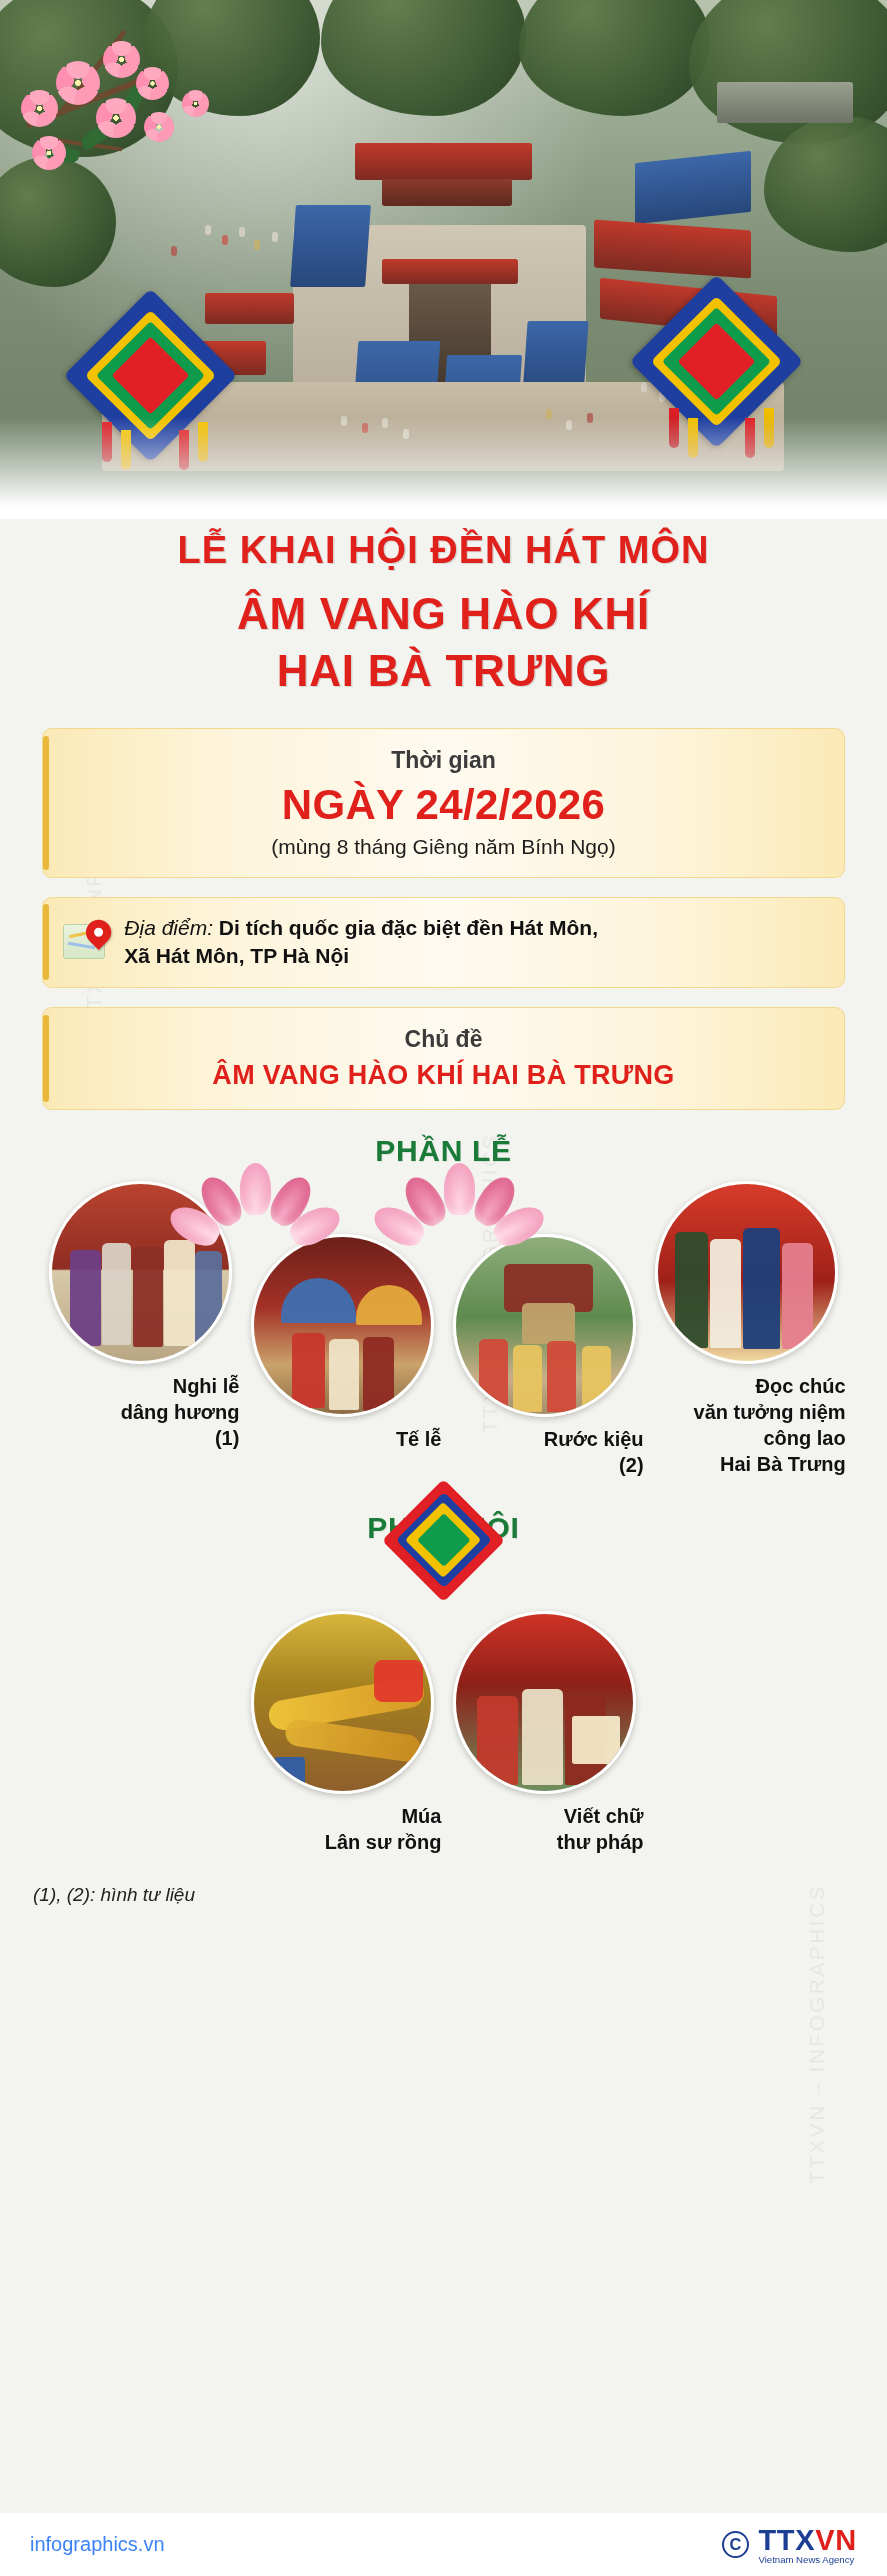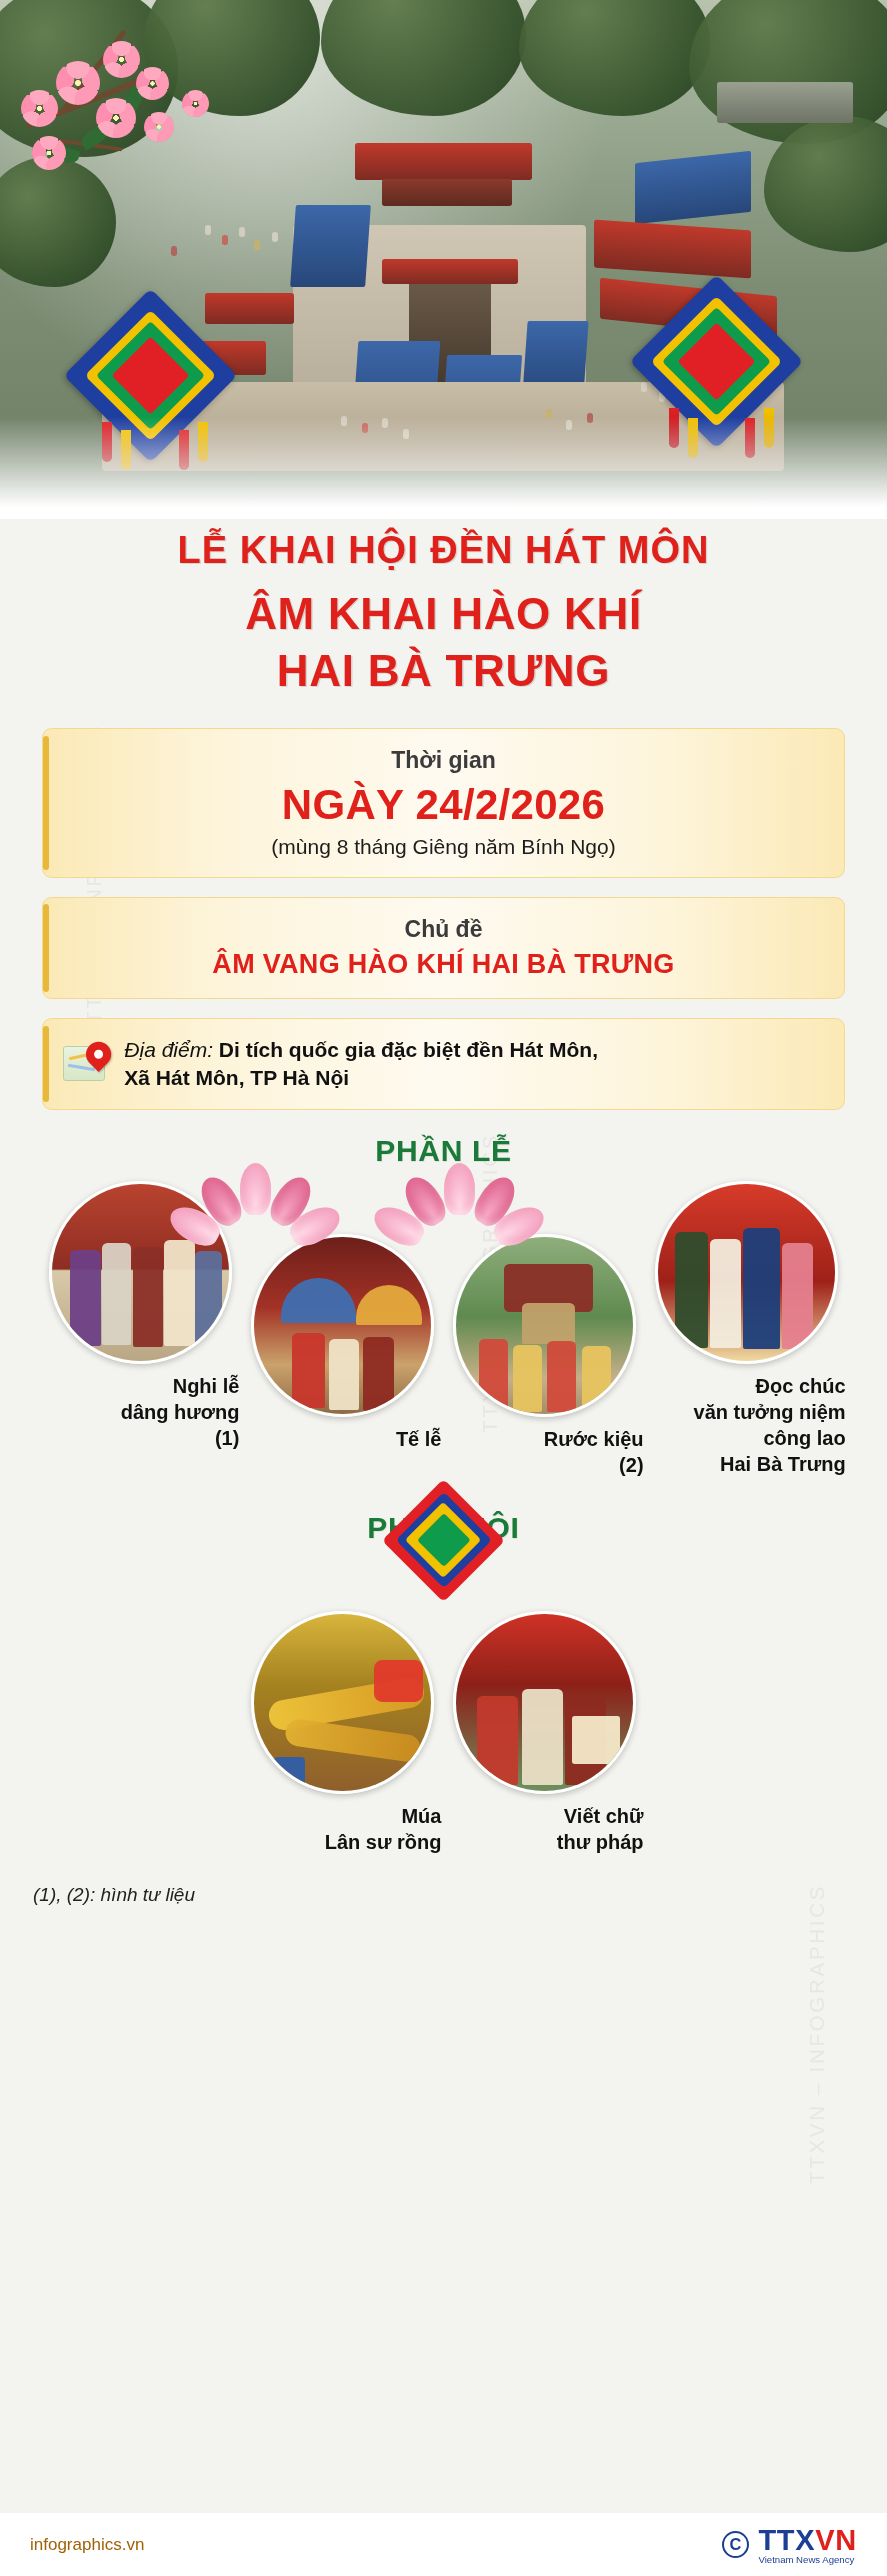"ÂM KHAI HÀO KHÍ" div.t-sub { text: KHAI -> VANG }
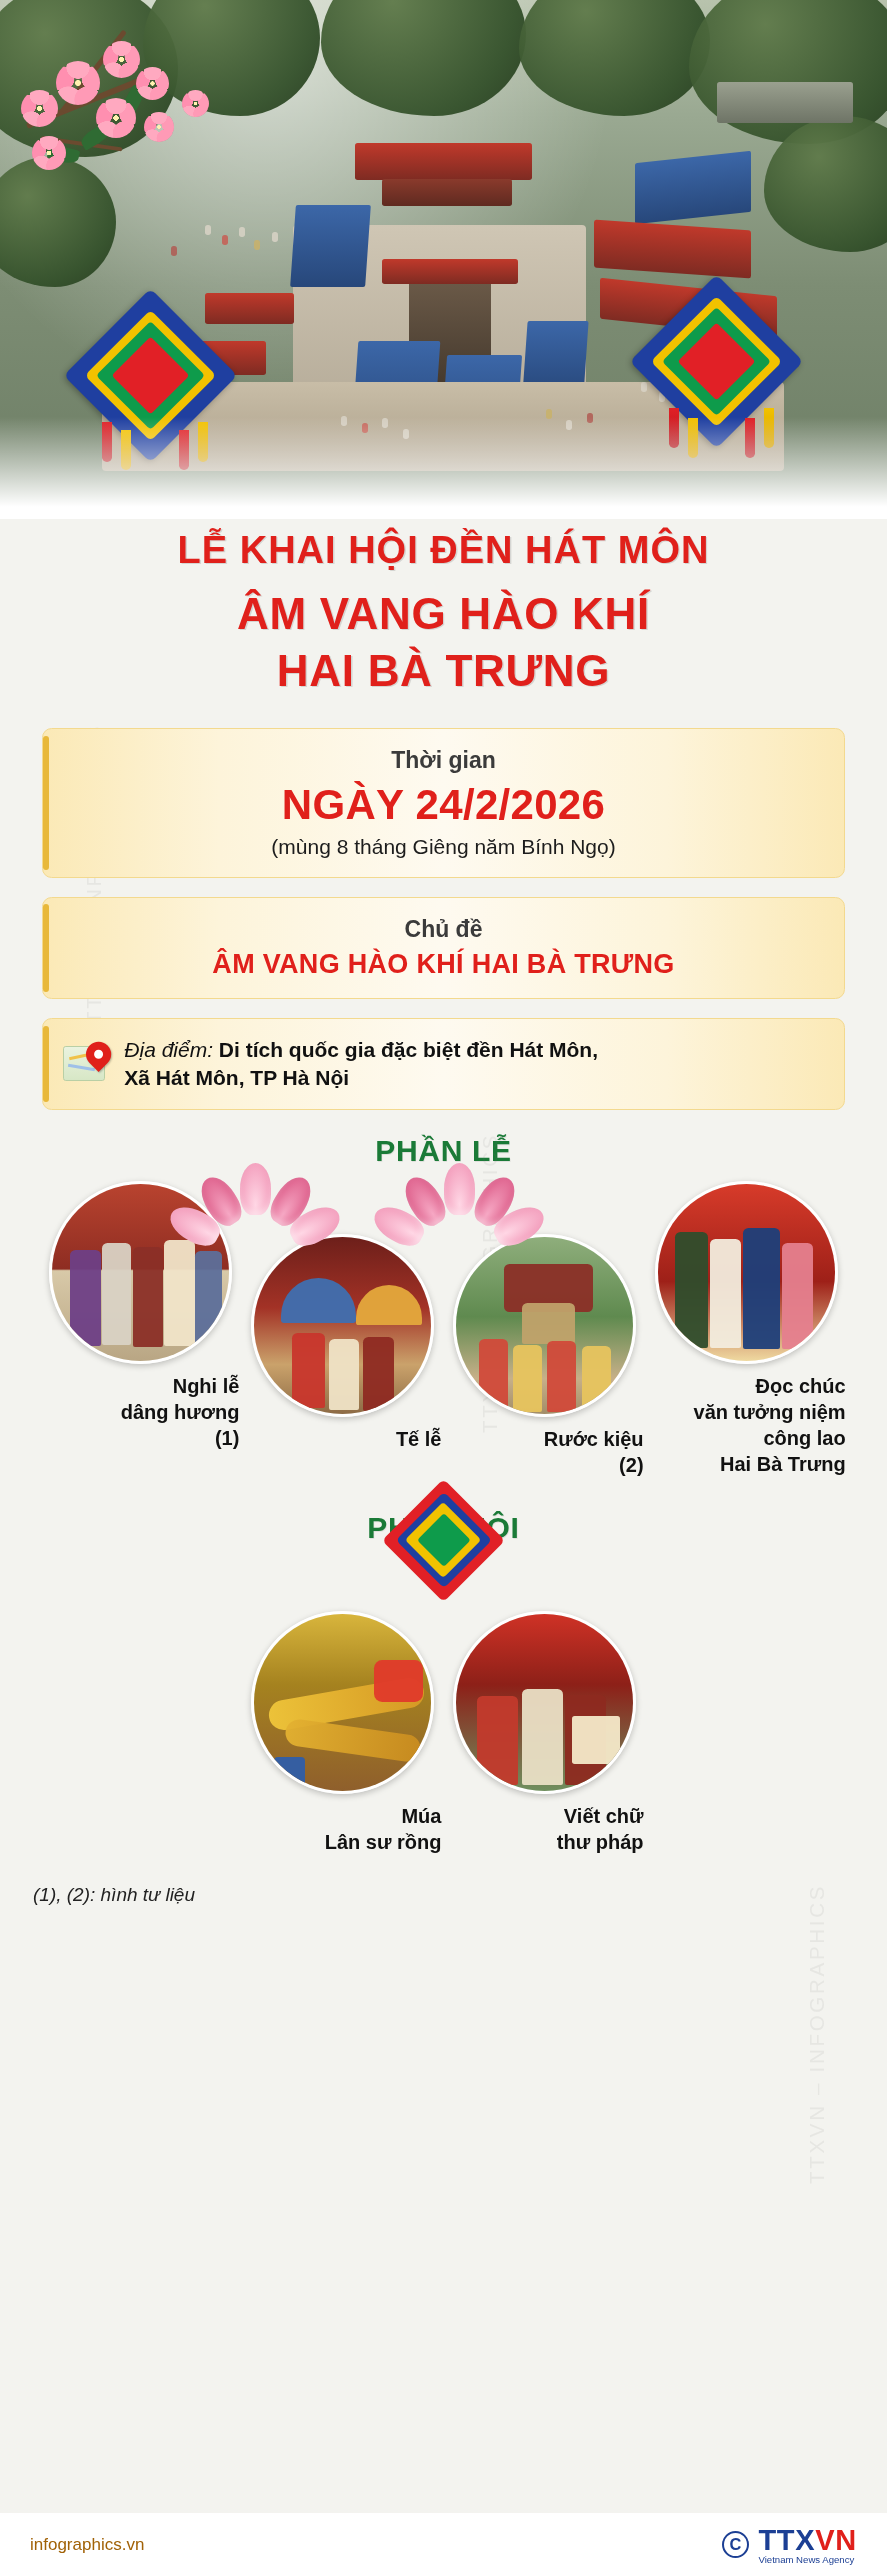"Chủ đề" div.card { order: before "Địa điểm: Di tích quốc" -> after "Địa điểm: Di tích quốc" }
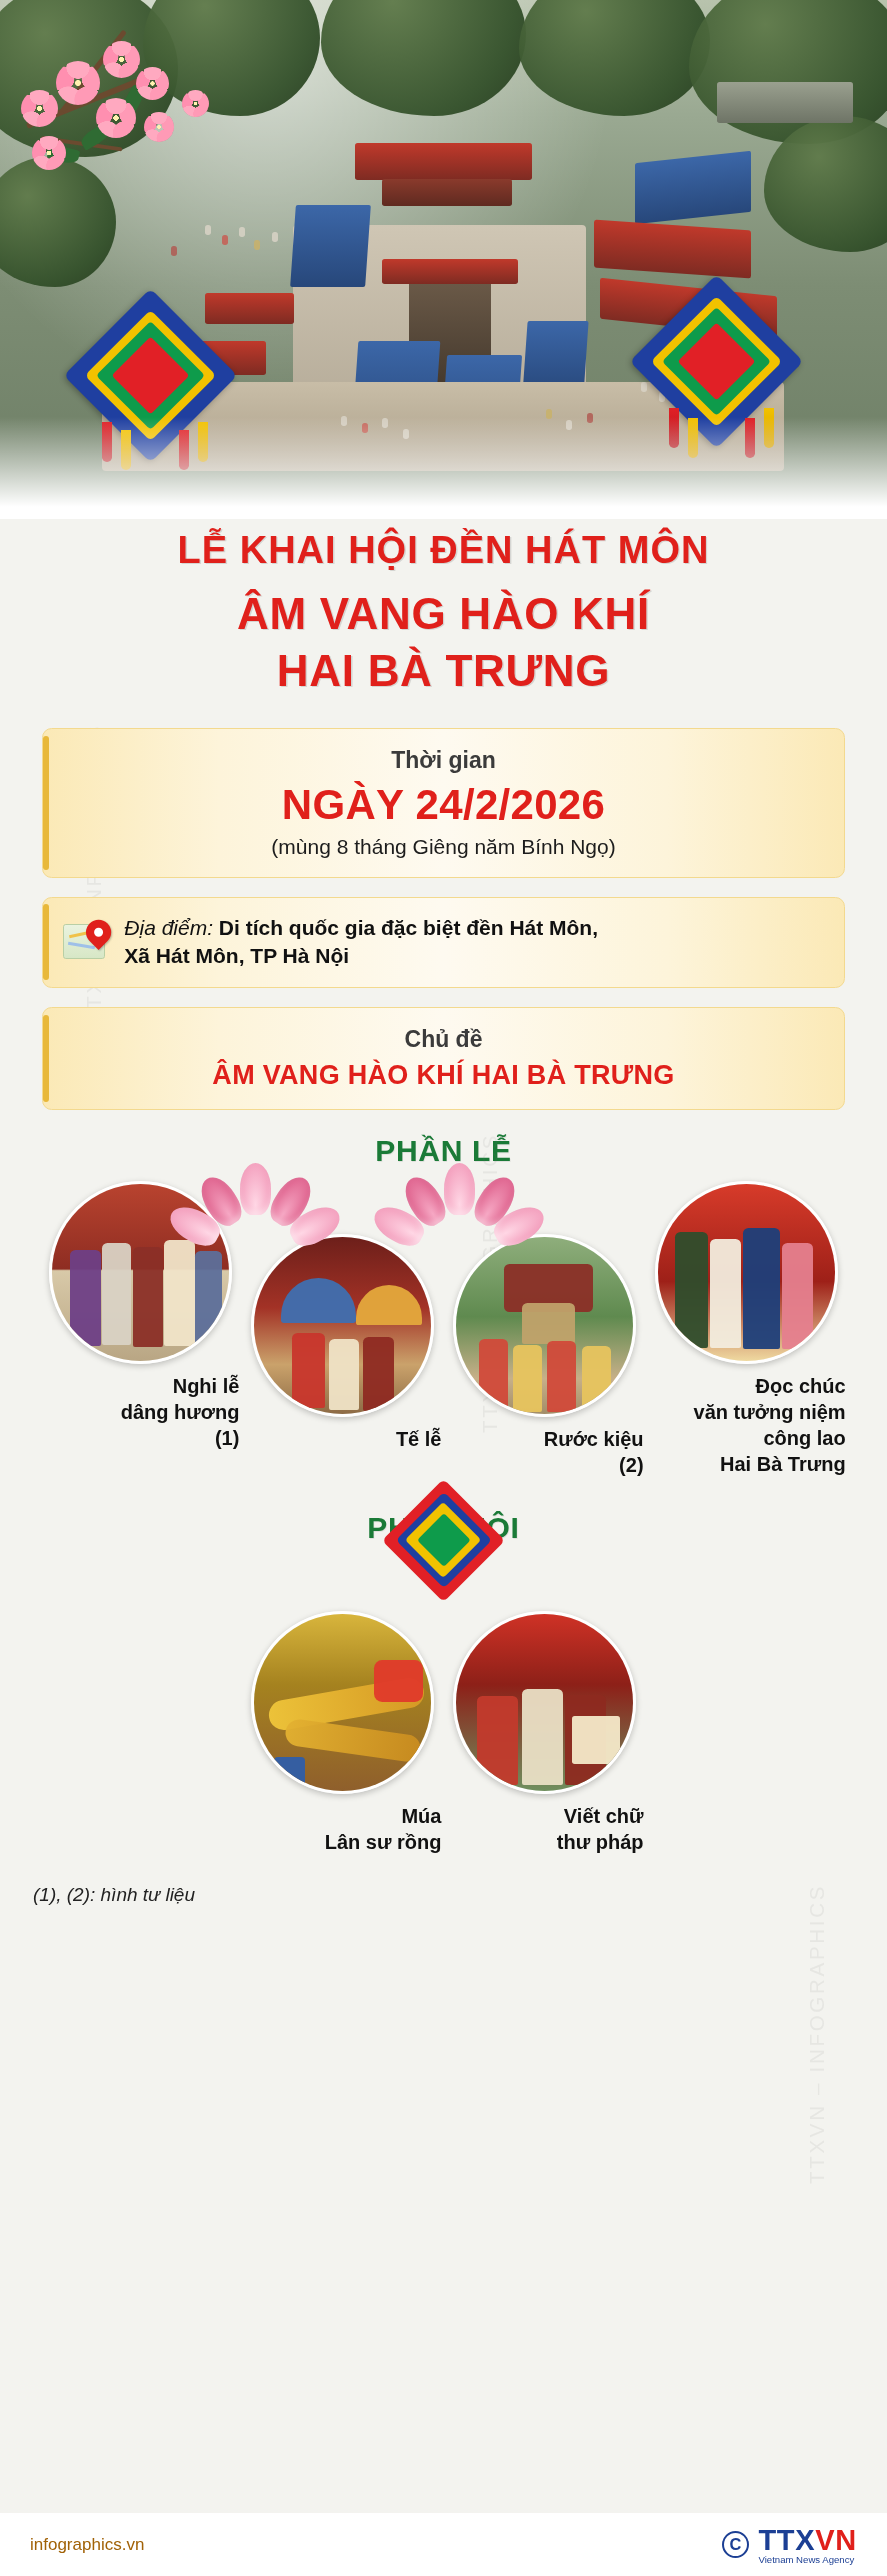"infographics.vn" .site { color: #a16207 -> #3b82f6; font-size: 17px -> 20px }
